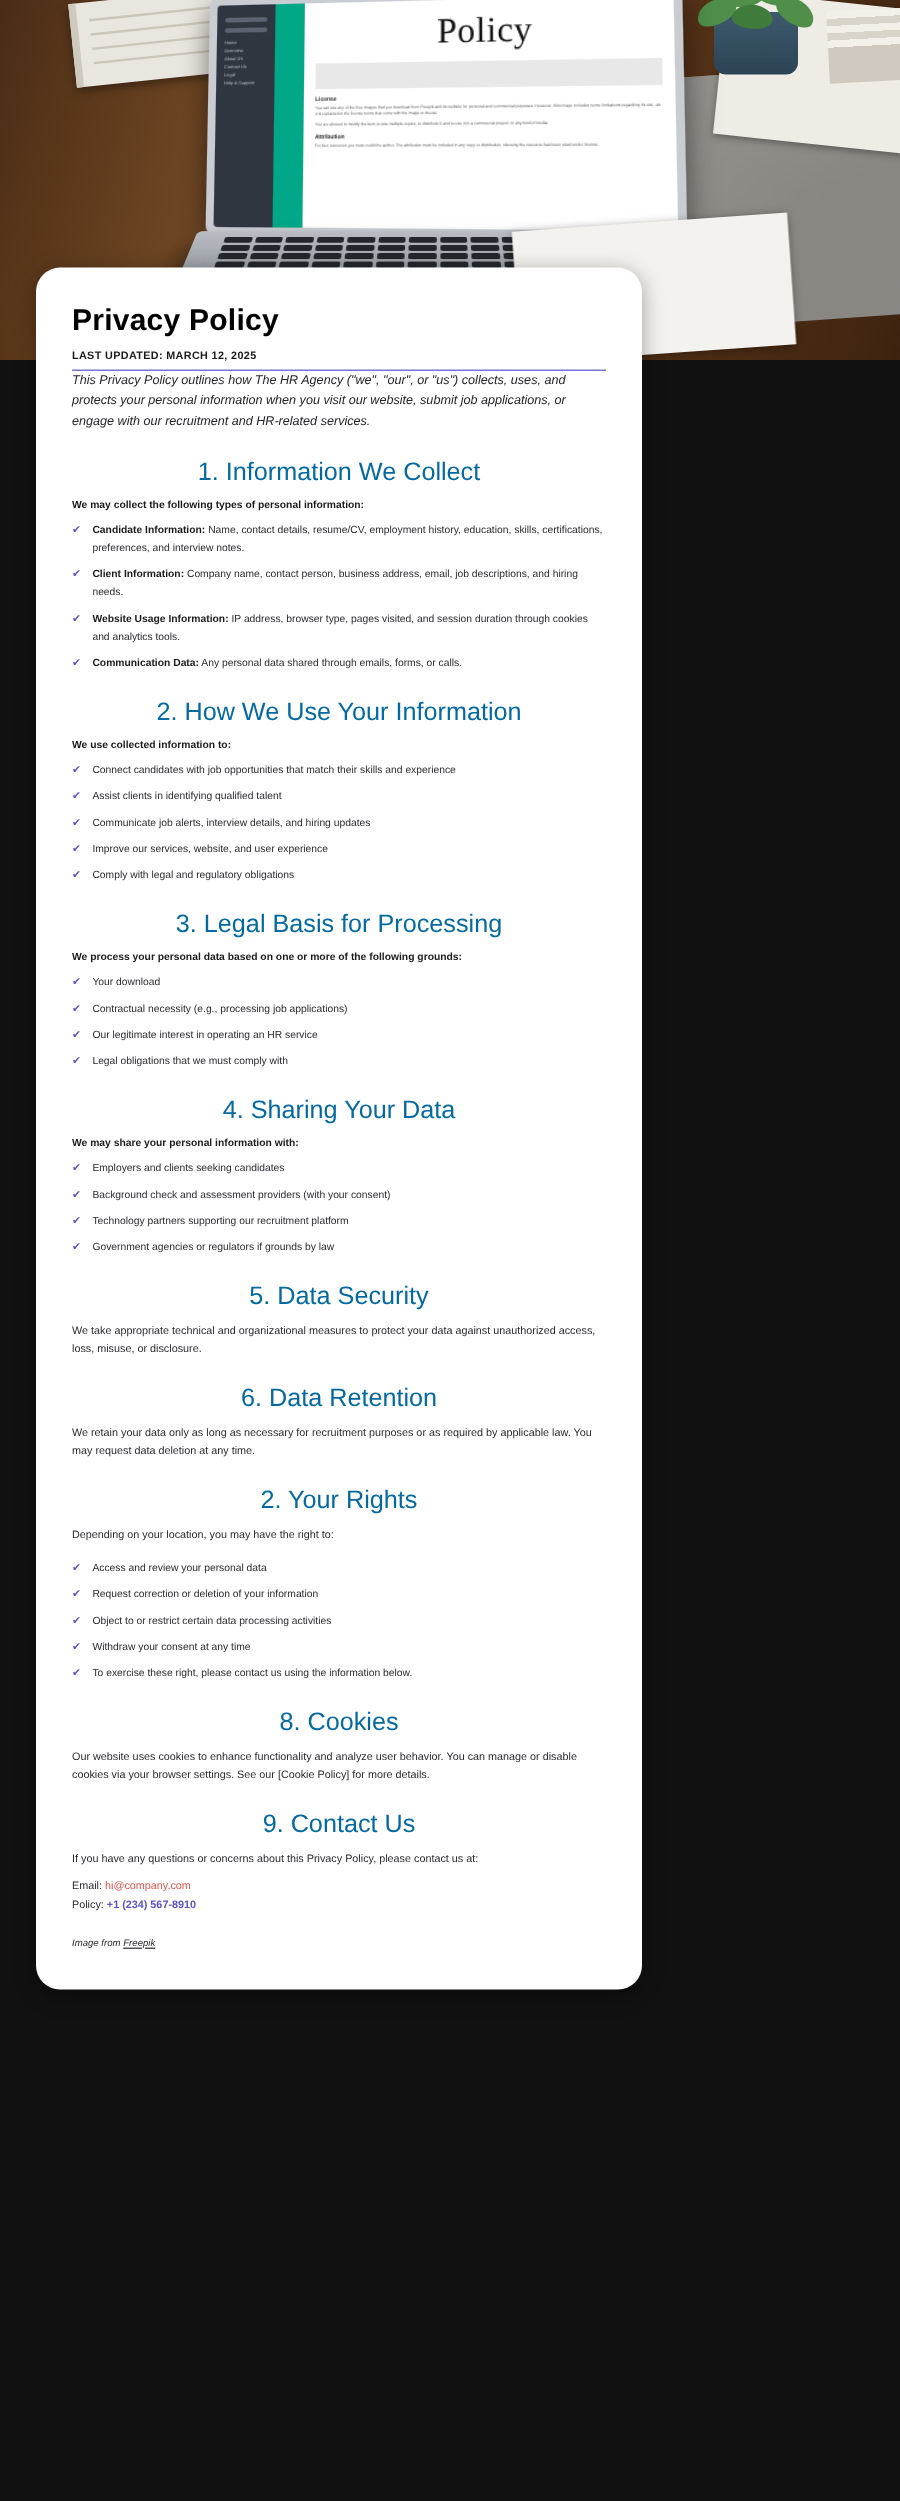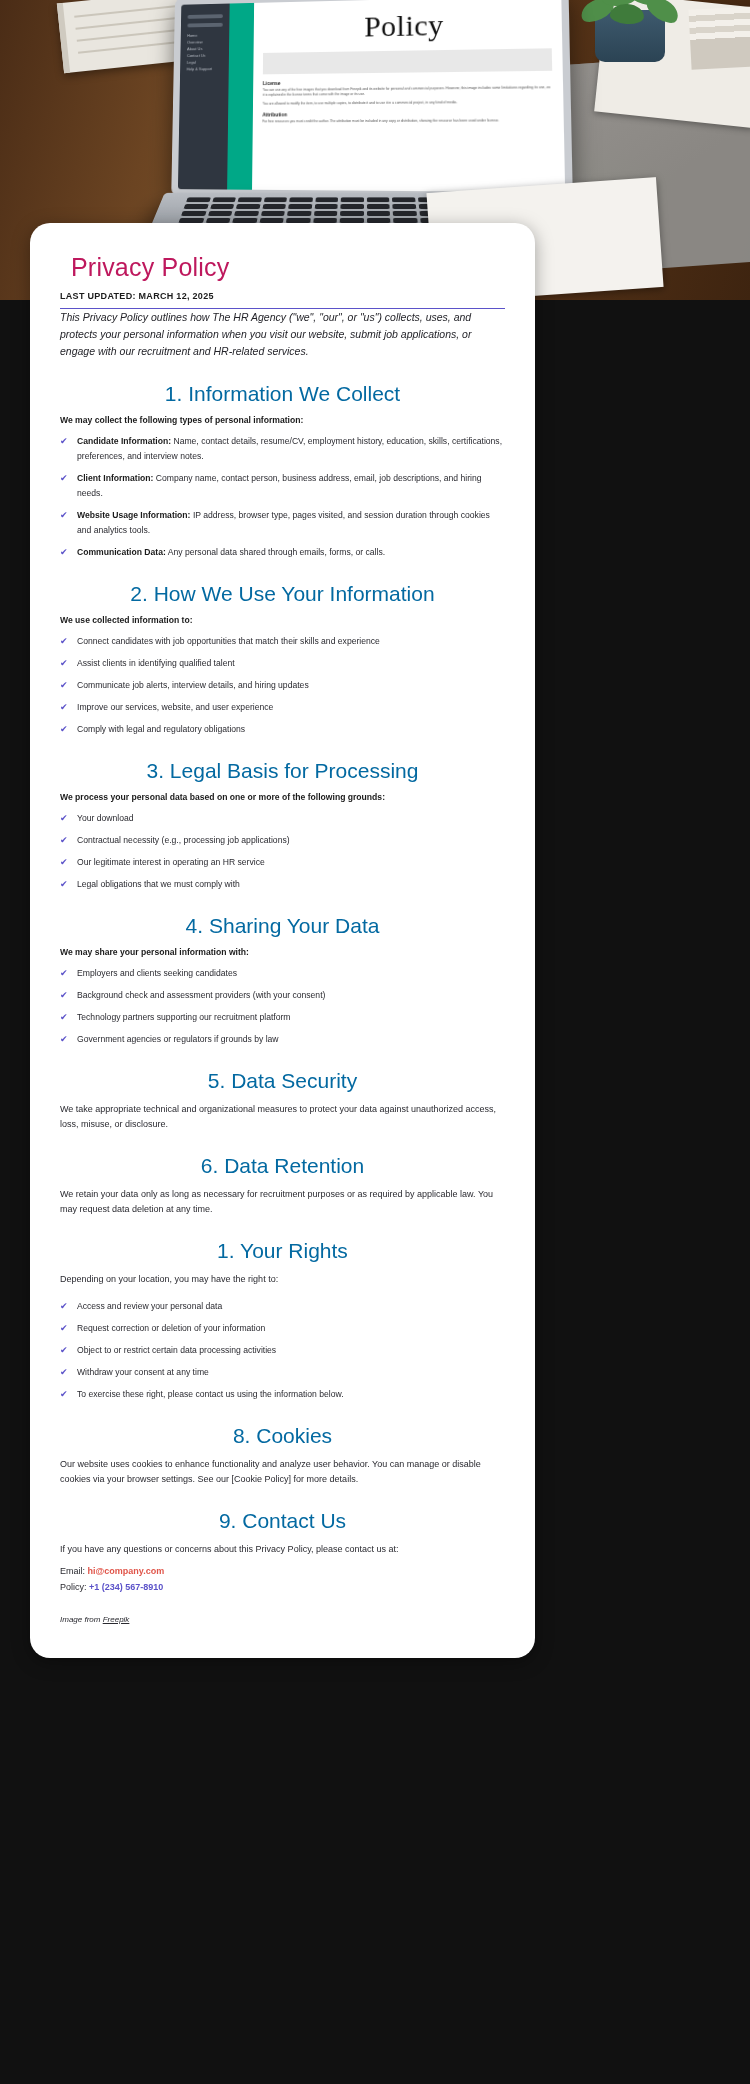"Privacy Policy" h1.title { color: #be185d -> #000000; font-weight: normal -> bold; margin-left: 11px -> none }
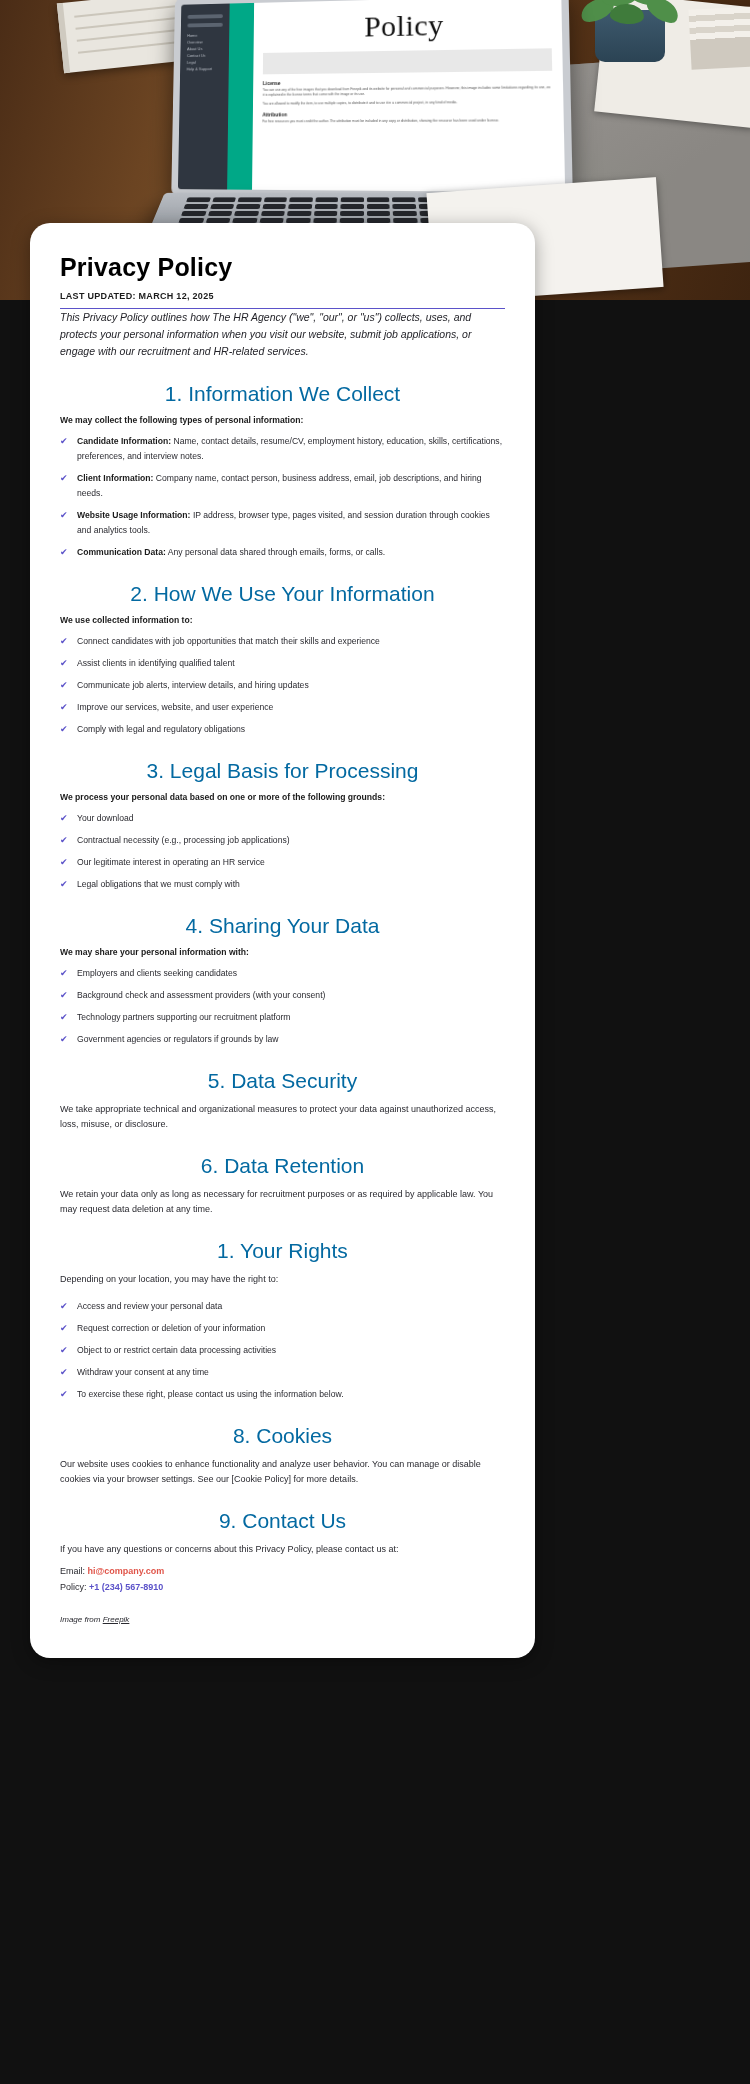"1. Your Rights" h2.sec { text: 1 -> 2 }
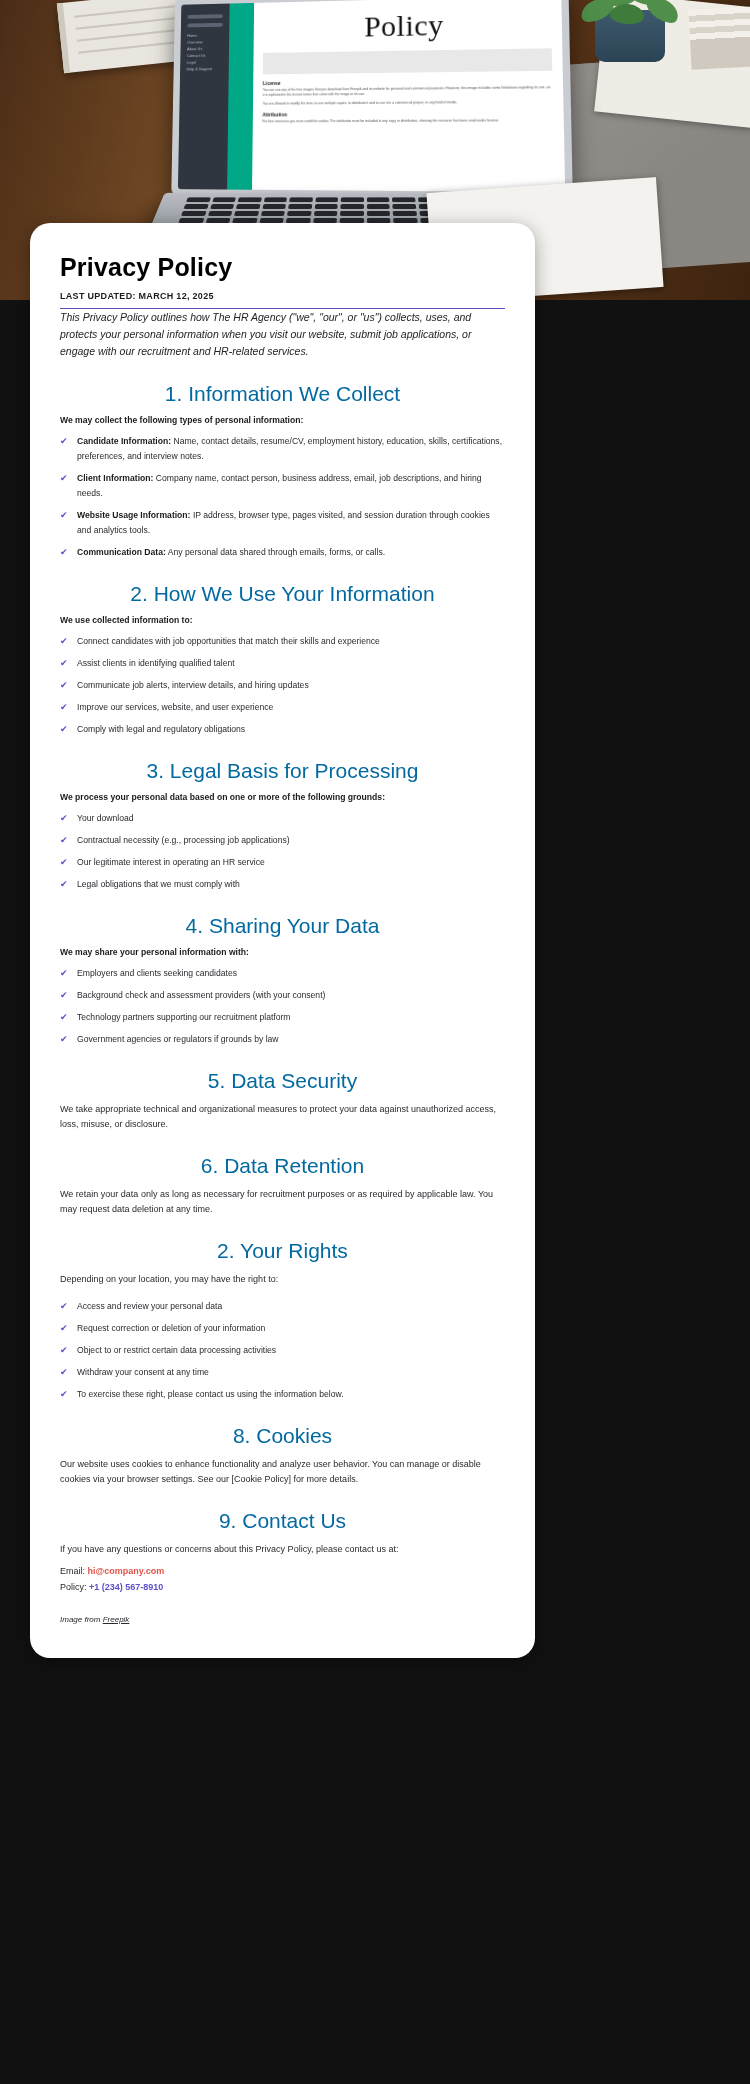"hi@company.com" .mail { font-weight: bold -> normal }
